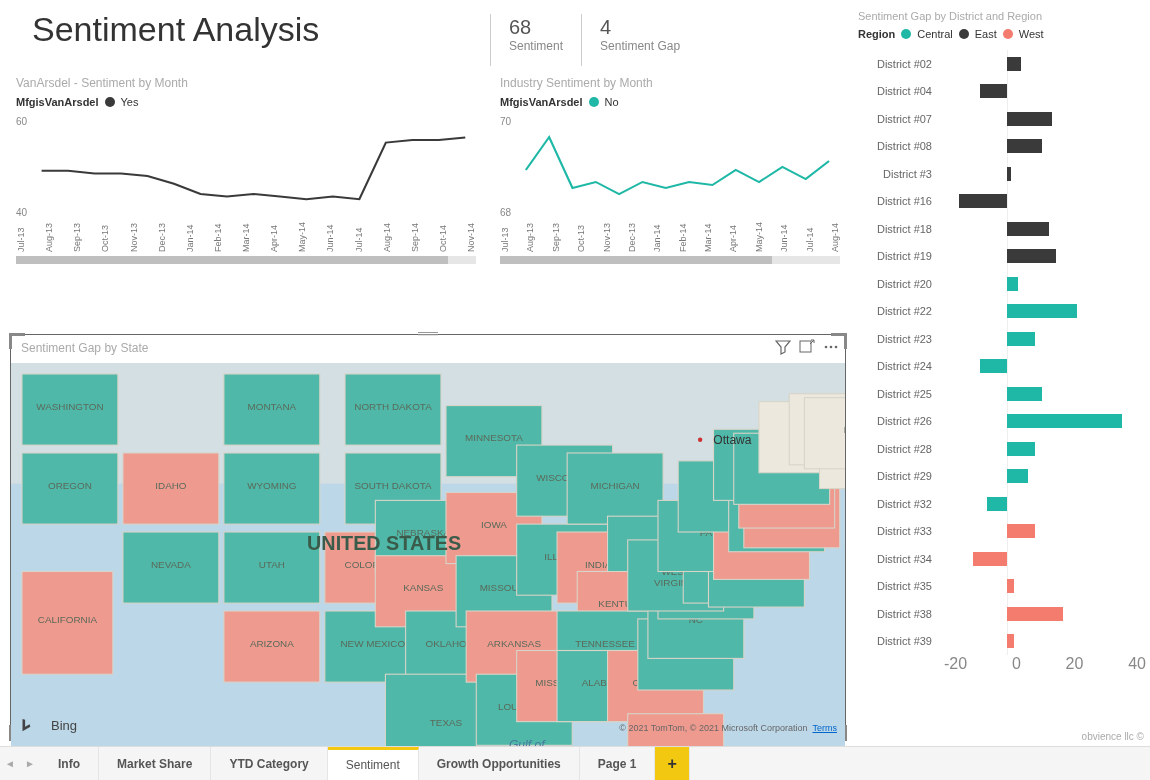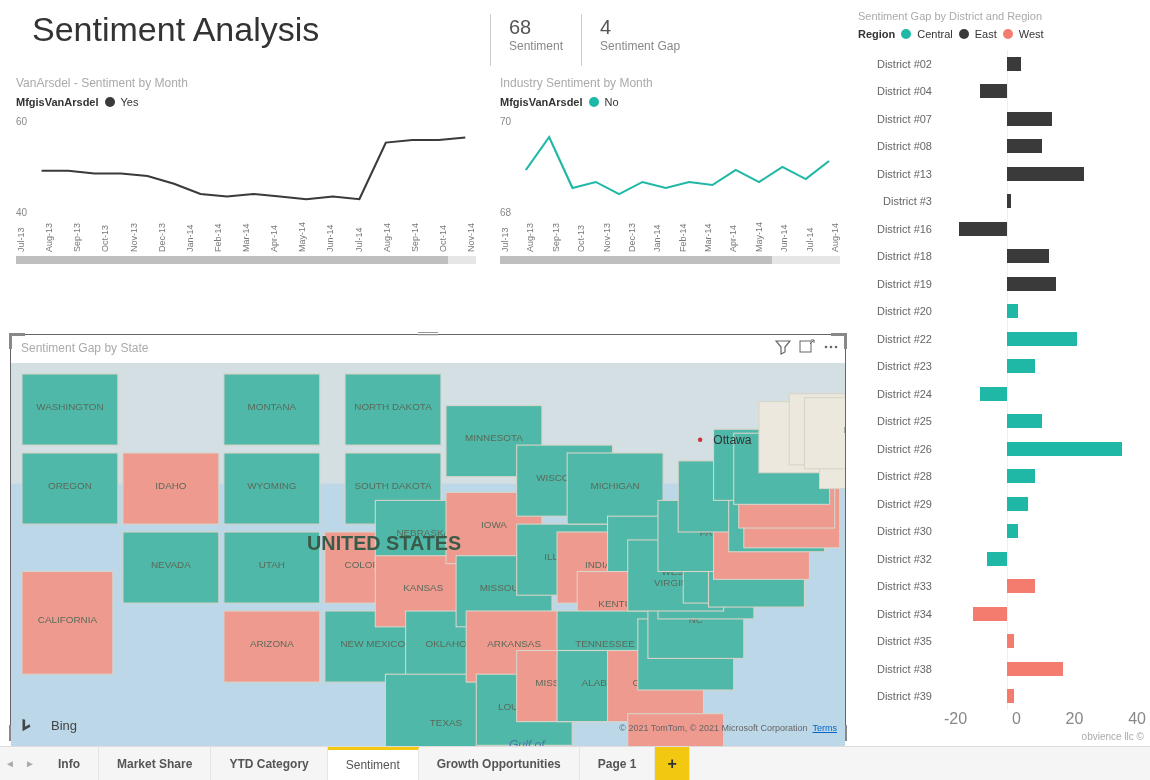"District #13" div.bar-row { html: <div> <div>District #13</div> <div> <div></div> <div></div> </div> </div> -> none }
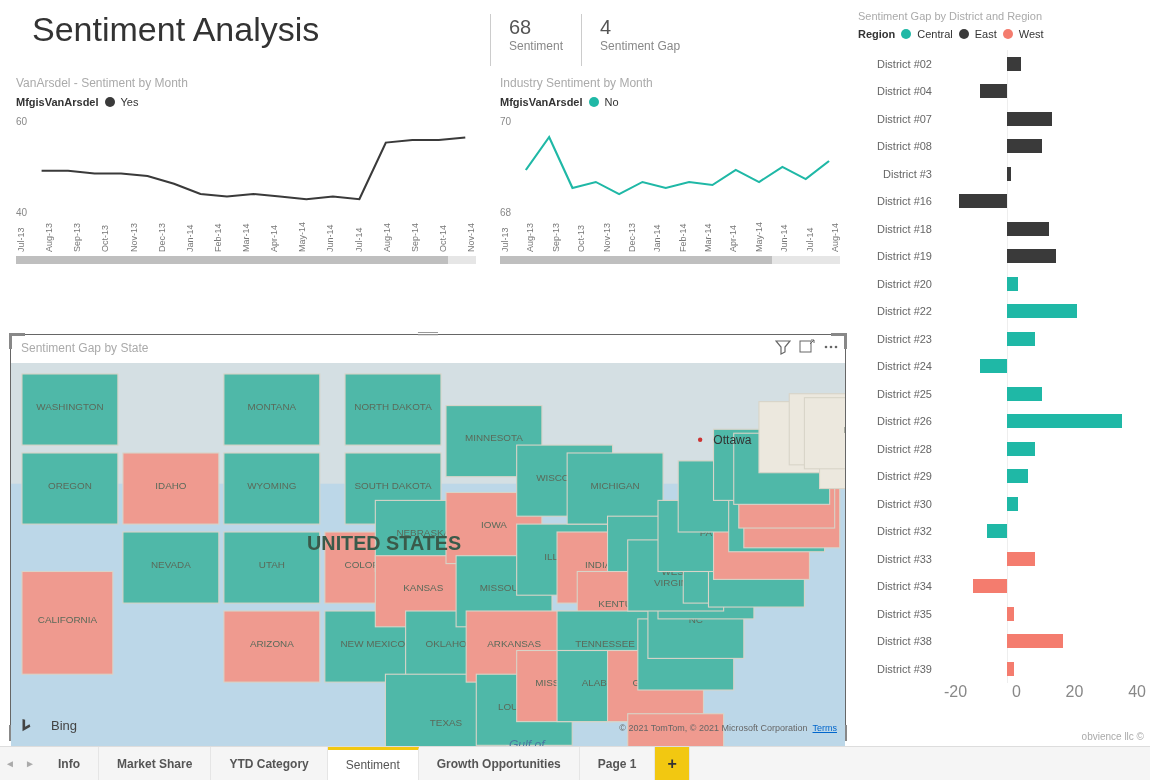"District #30" div.bar-row { html: <div> <div>District #30</div> <div> <div></div> <div></div> </div> </div> -> none }
